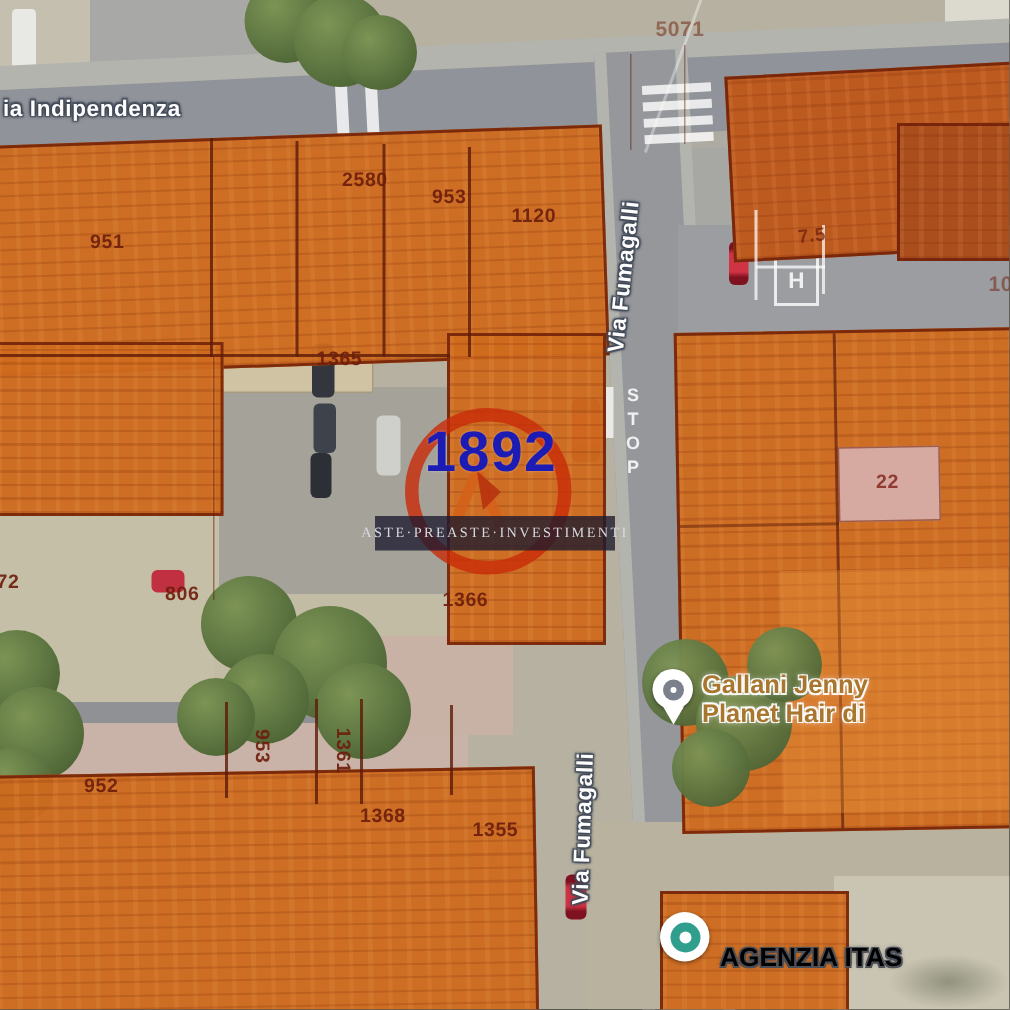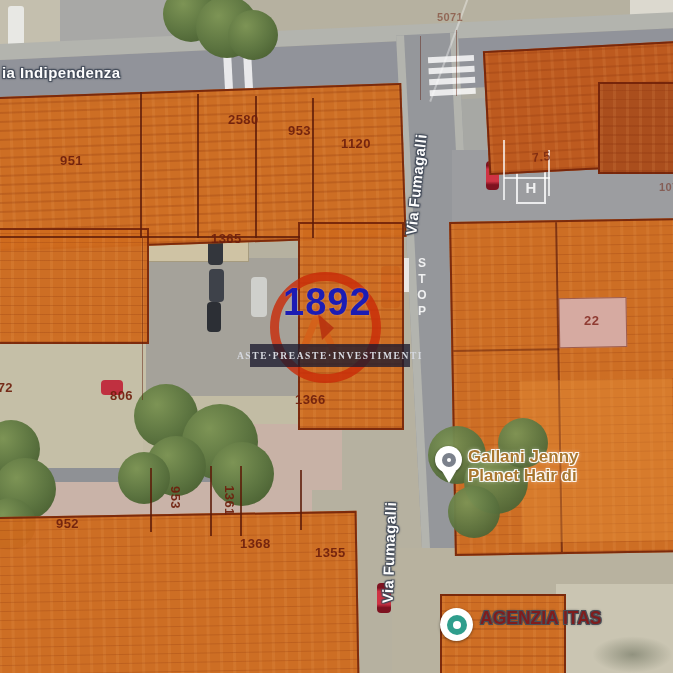"5071" .faint { font-size: 11px -> 14px }
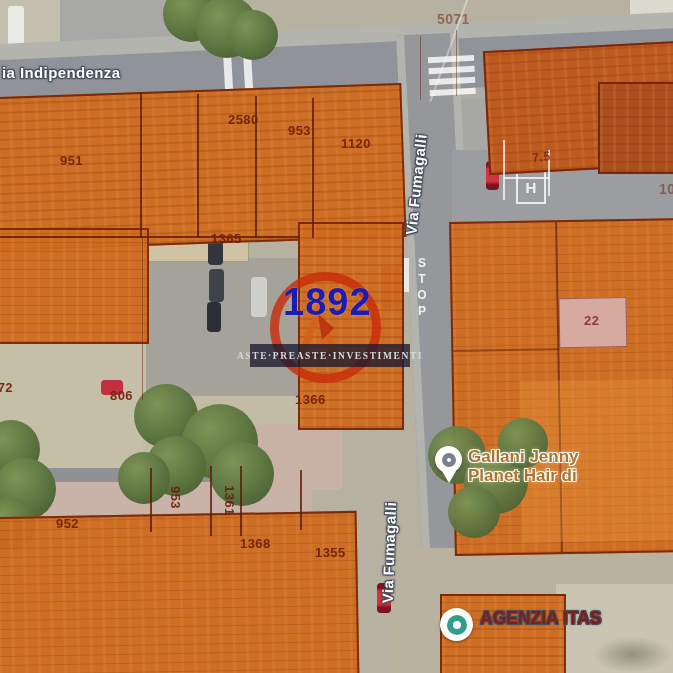"ASTE·PREASTE·INVESTIMENTI" #wm-brand { font-weight: bold -> none }
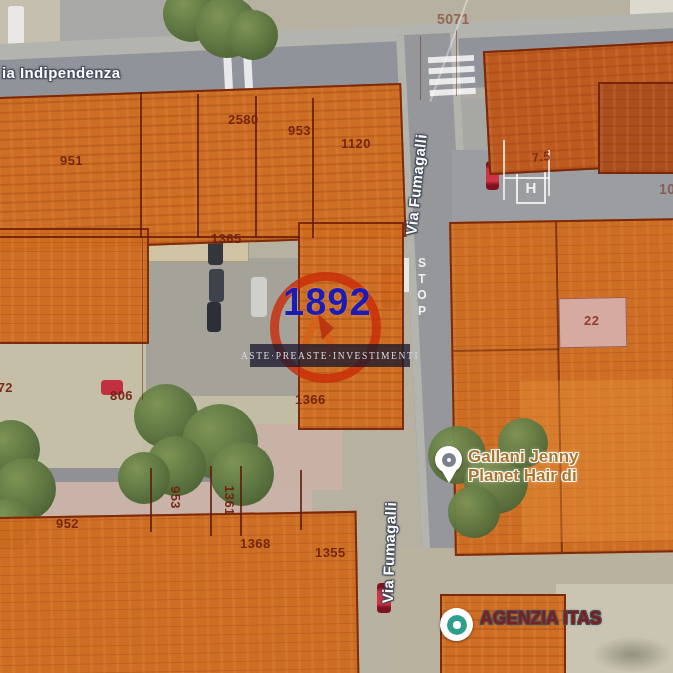"AGENZIA ITAS" .itas-text { color: #7f1d1d -> #000000; margin-top: none -> 20px }
